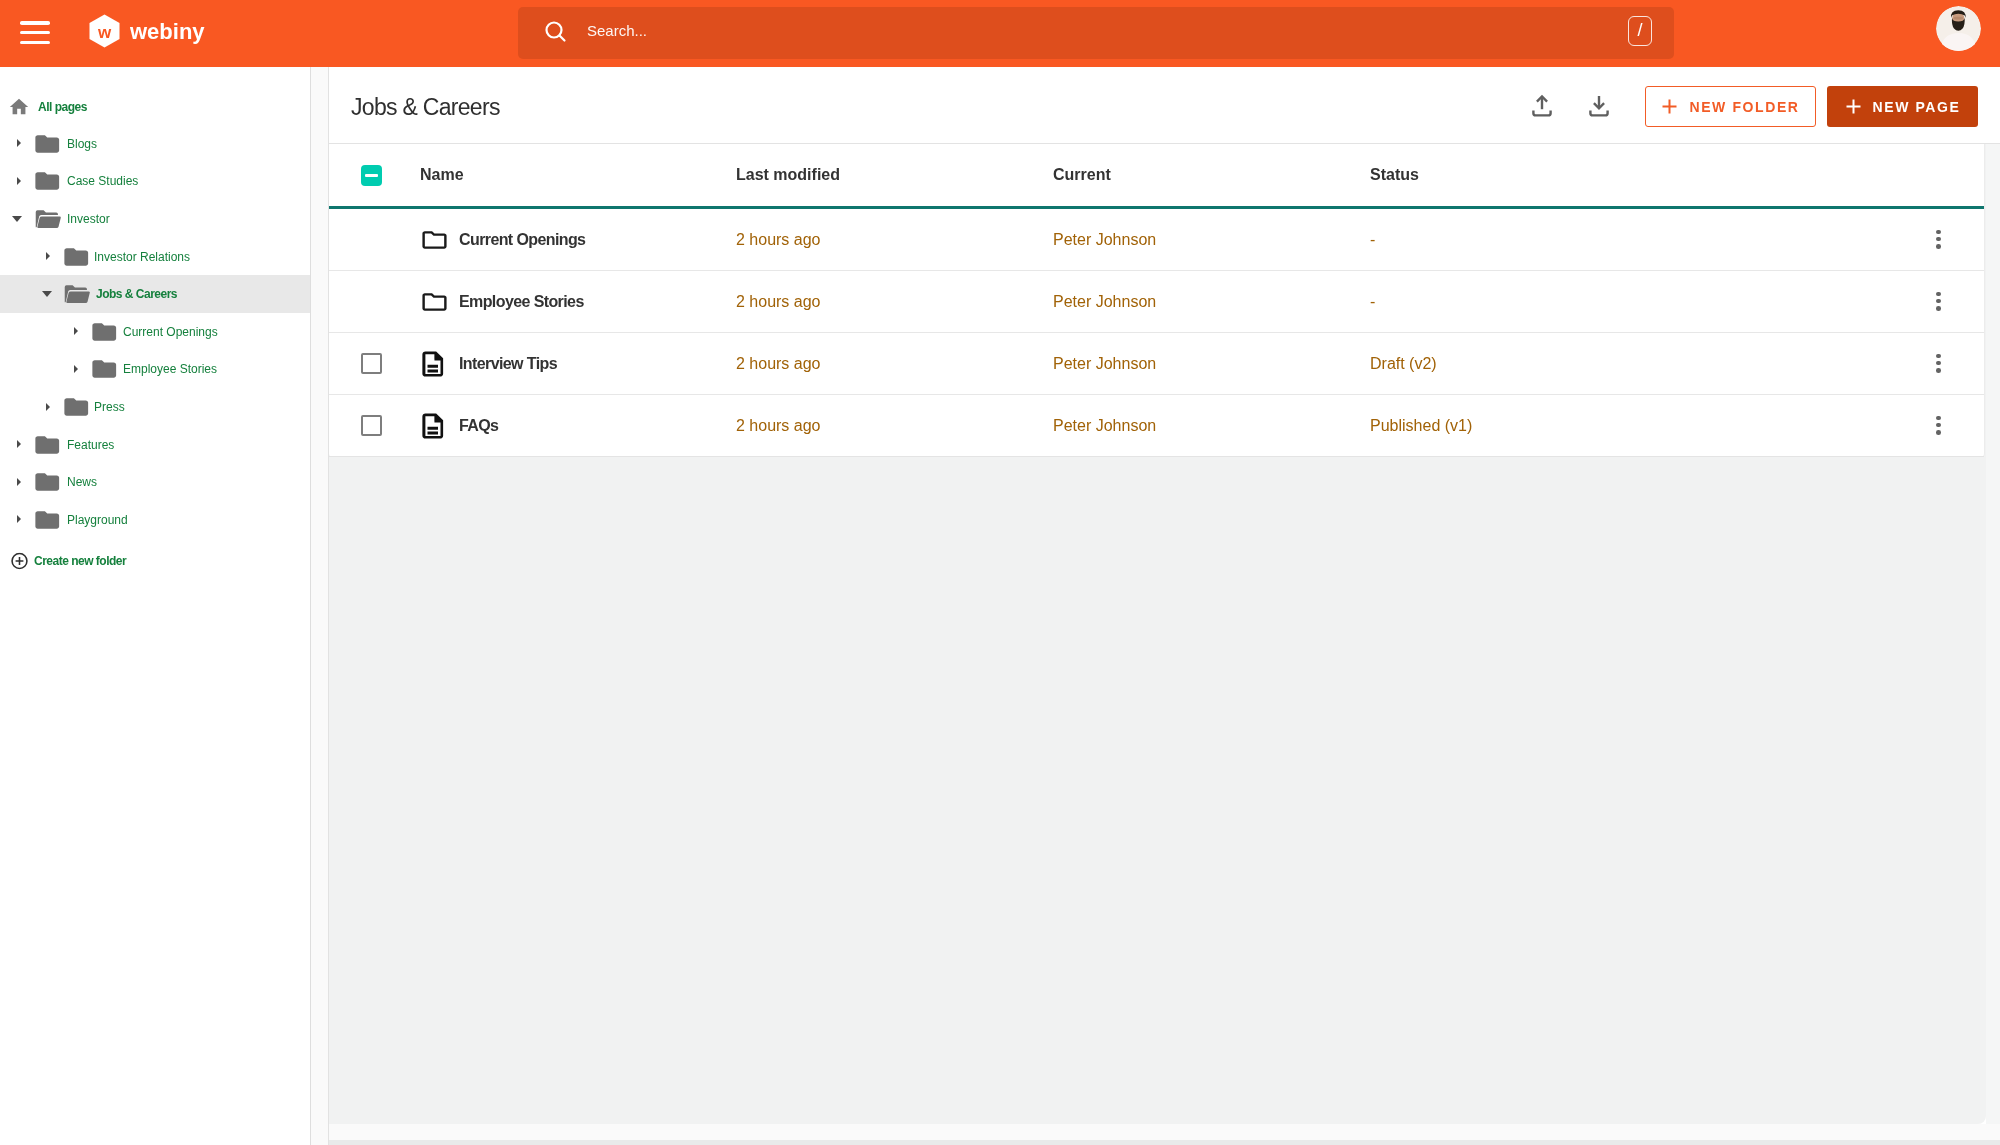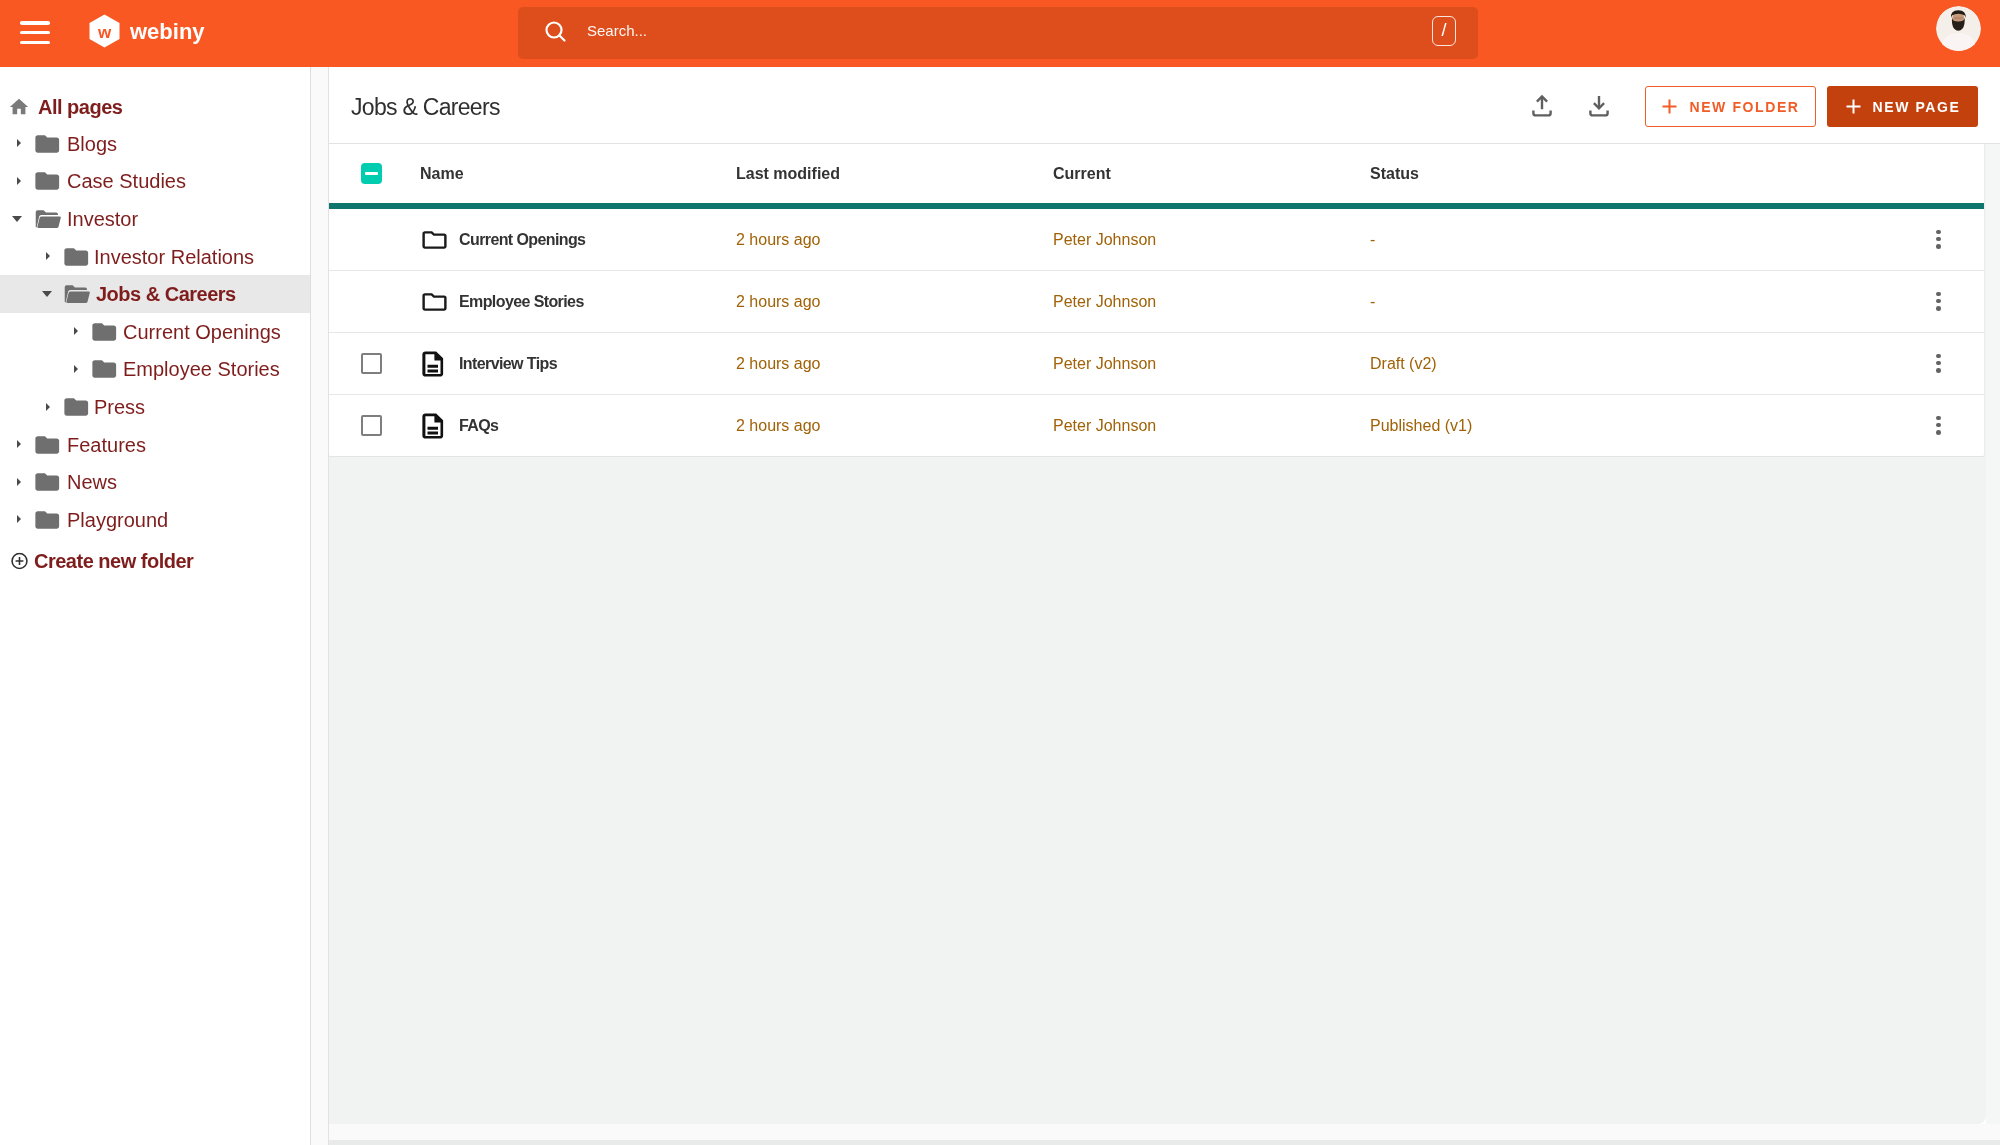"Search..." .search { width: 960px -> 1156px }
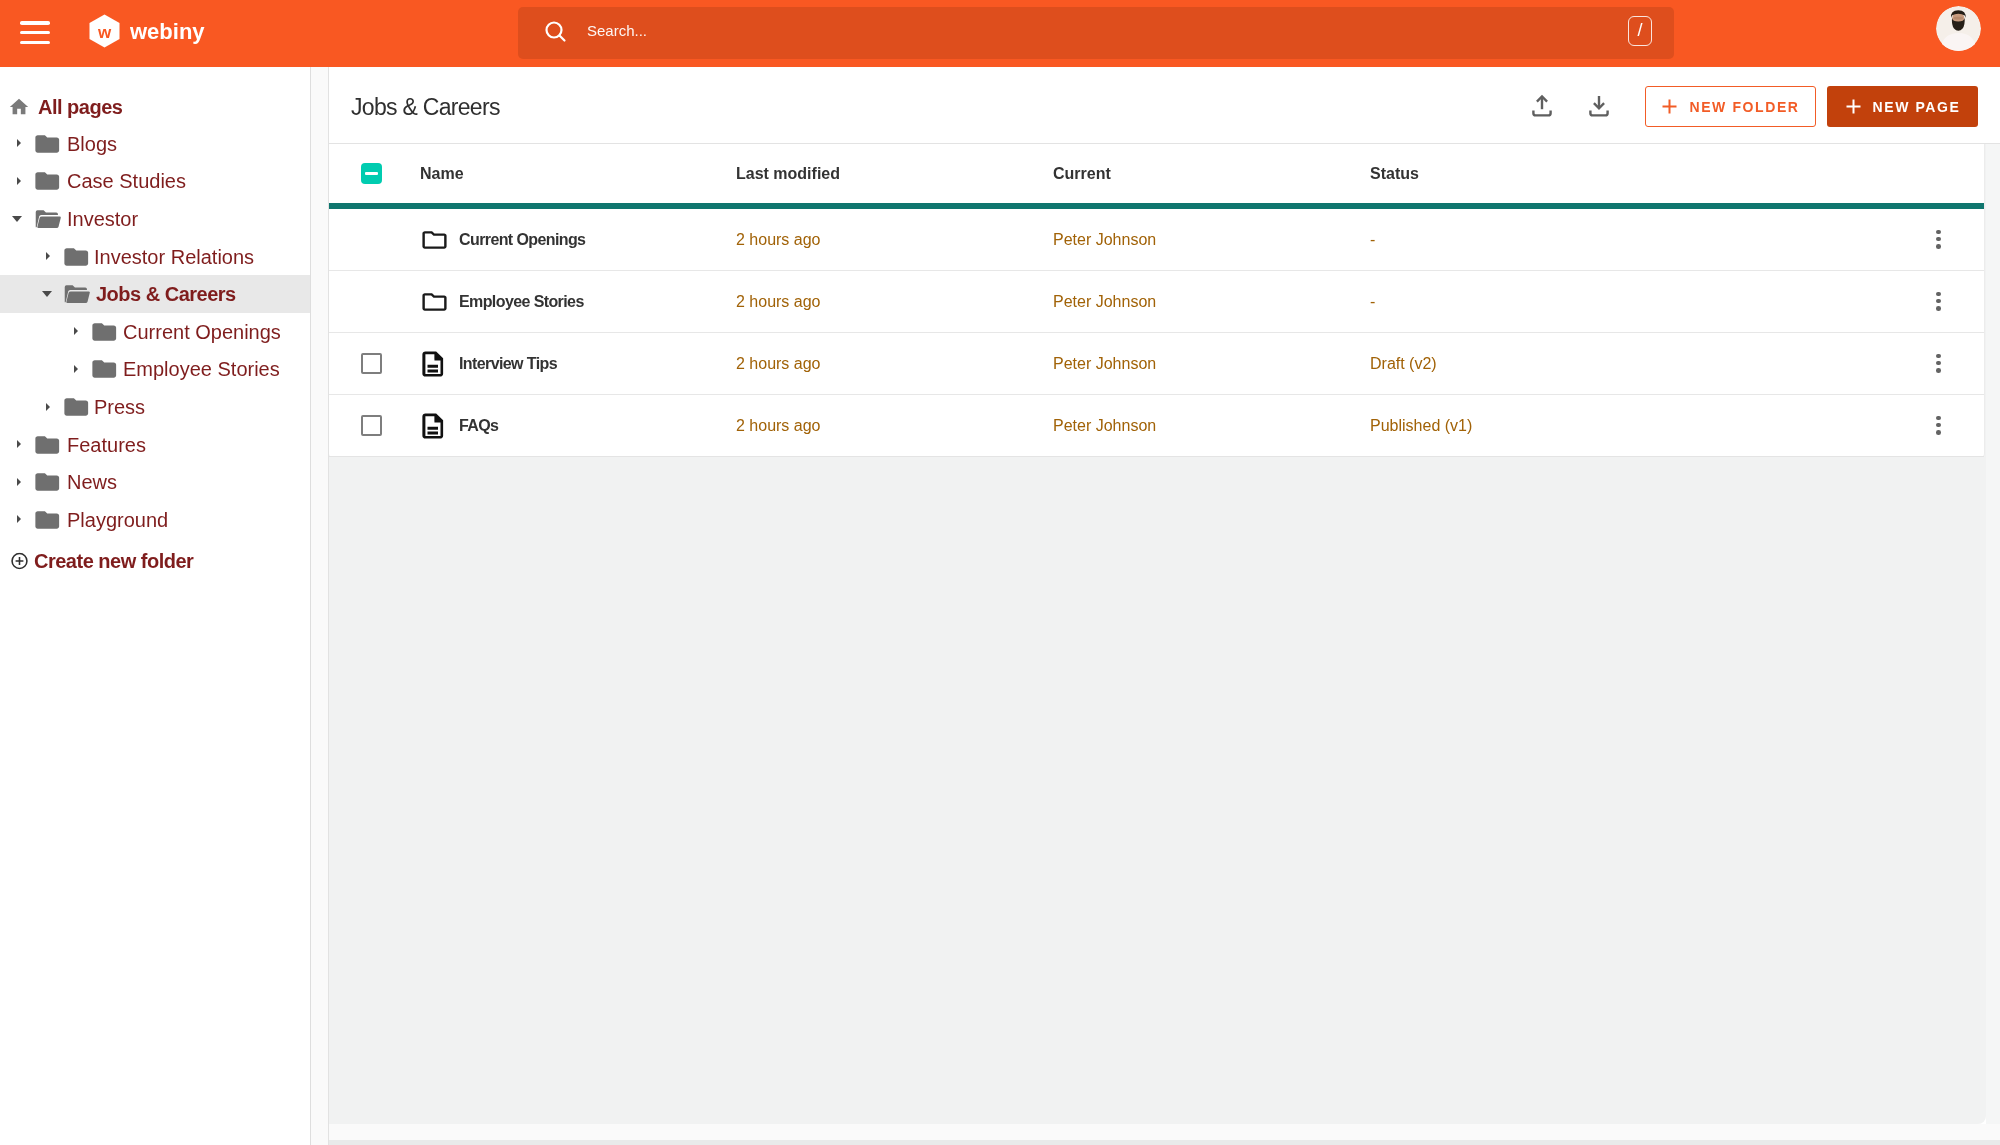"All pages" .trow .lbl { color: #7f1d1d -> #15803d; font-size: 20px -> 12px }
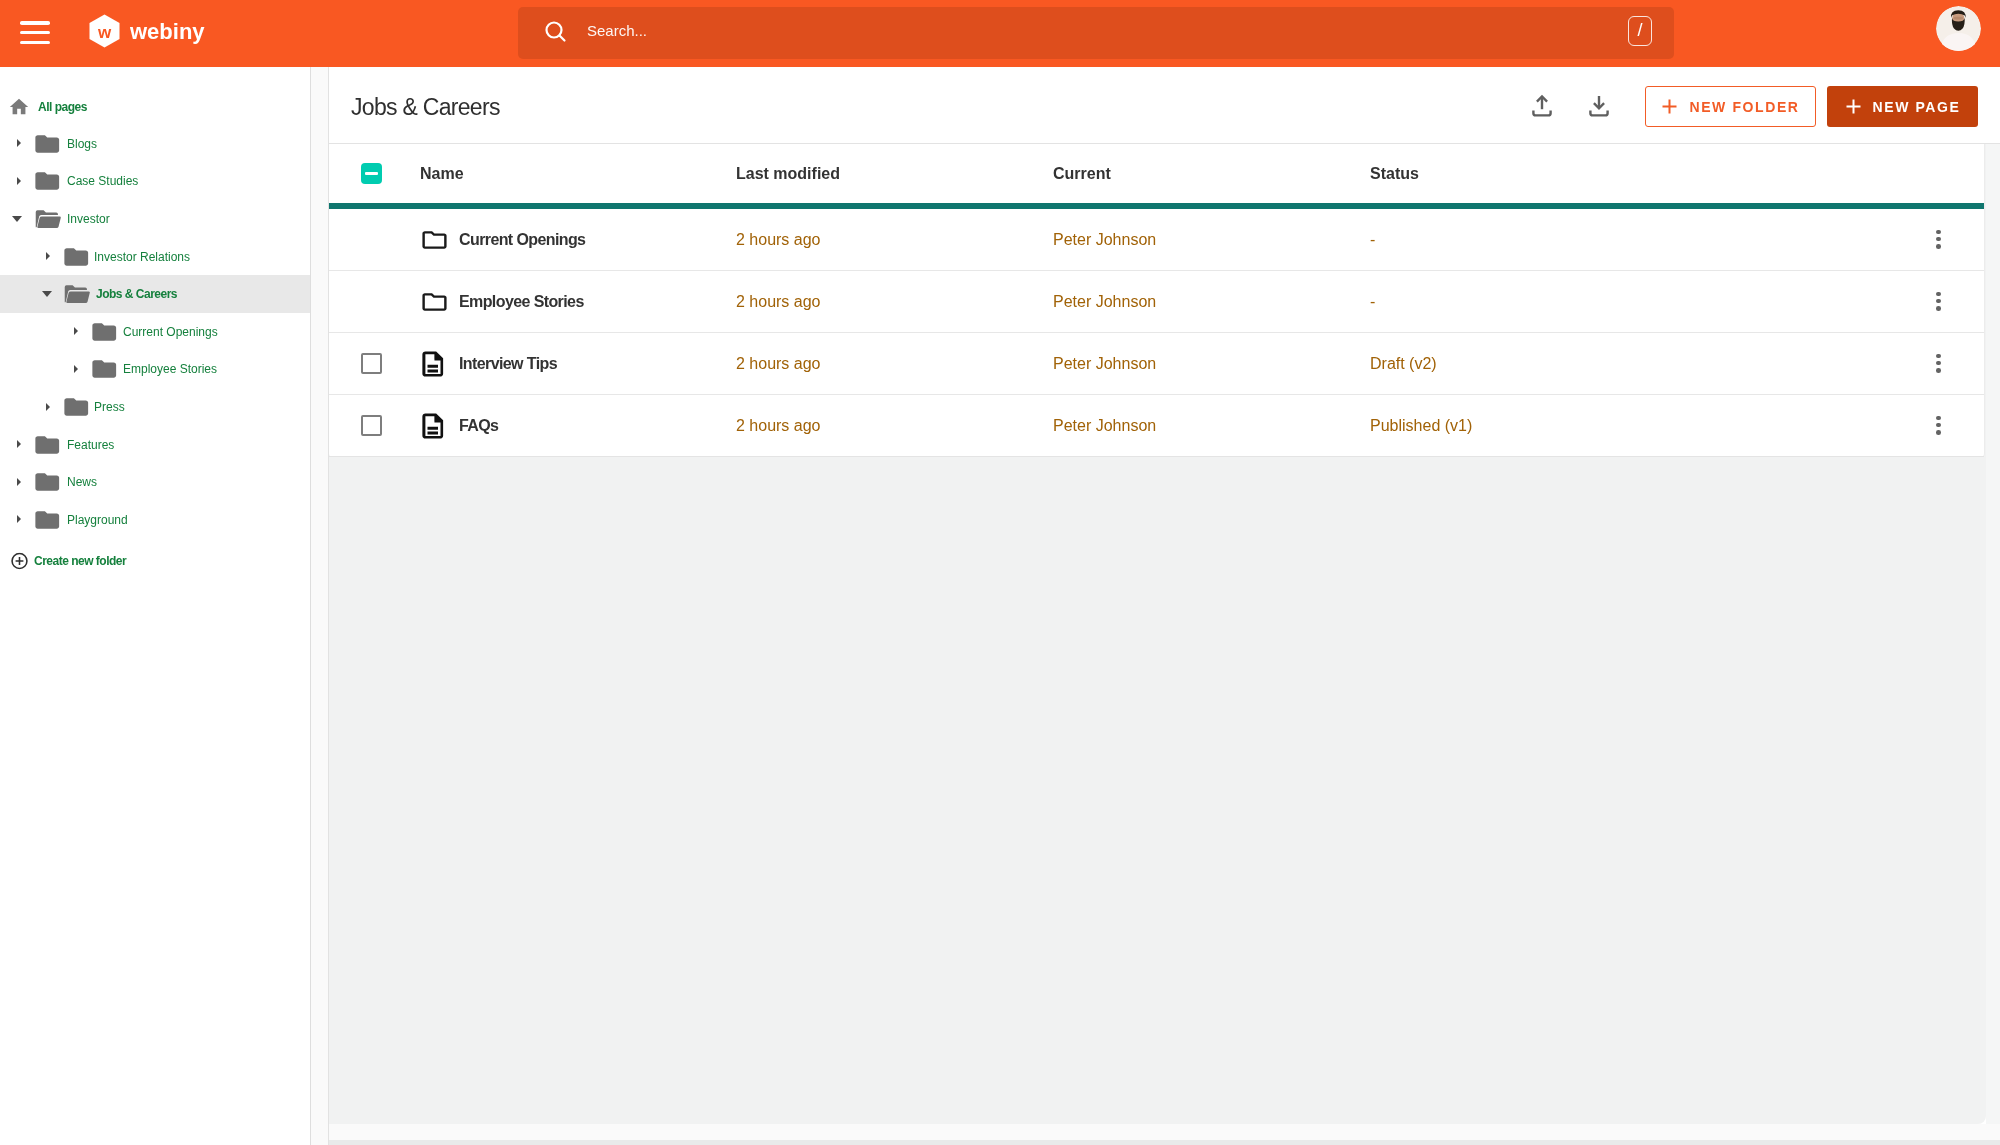"Name" .hrow { border-bottom: 6px solid #0f766e -> 3px solid #0f766e }
